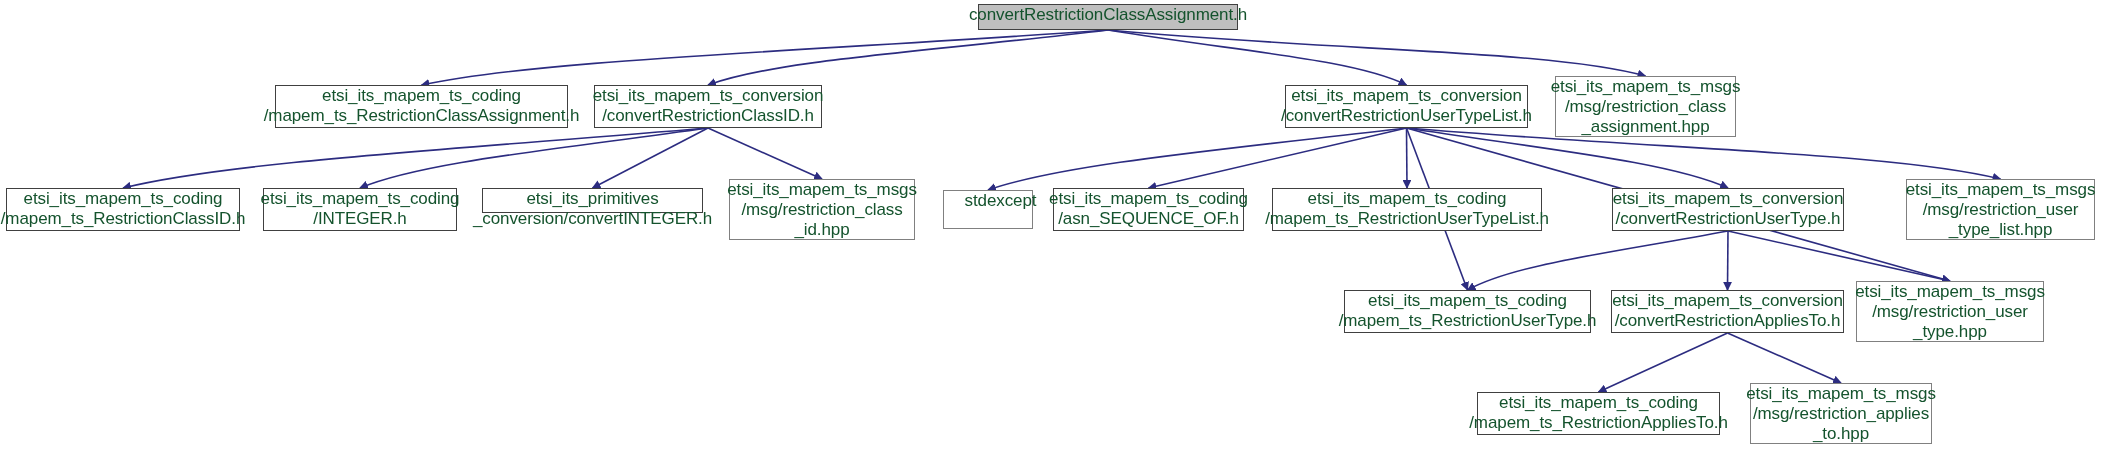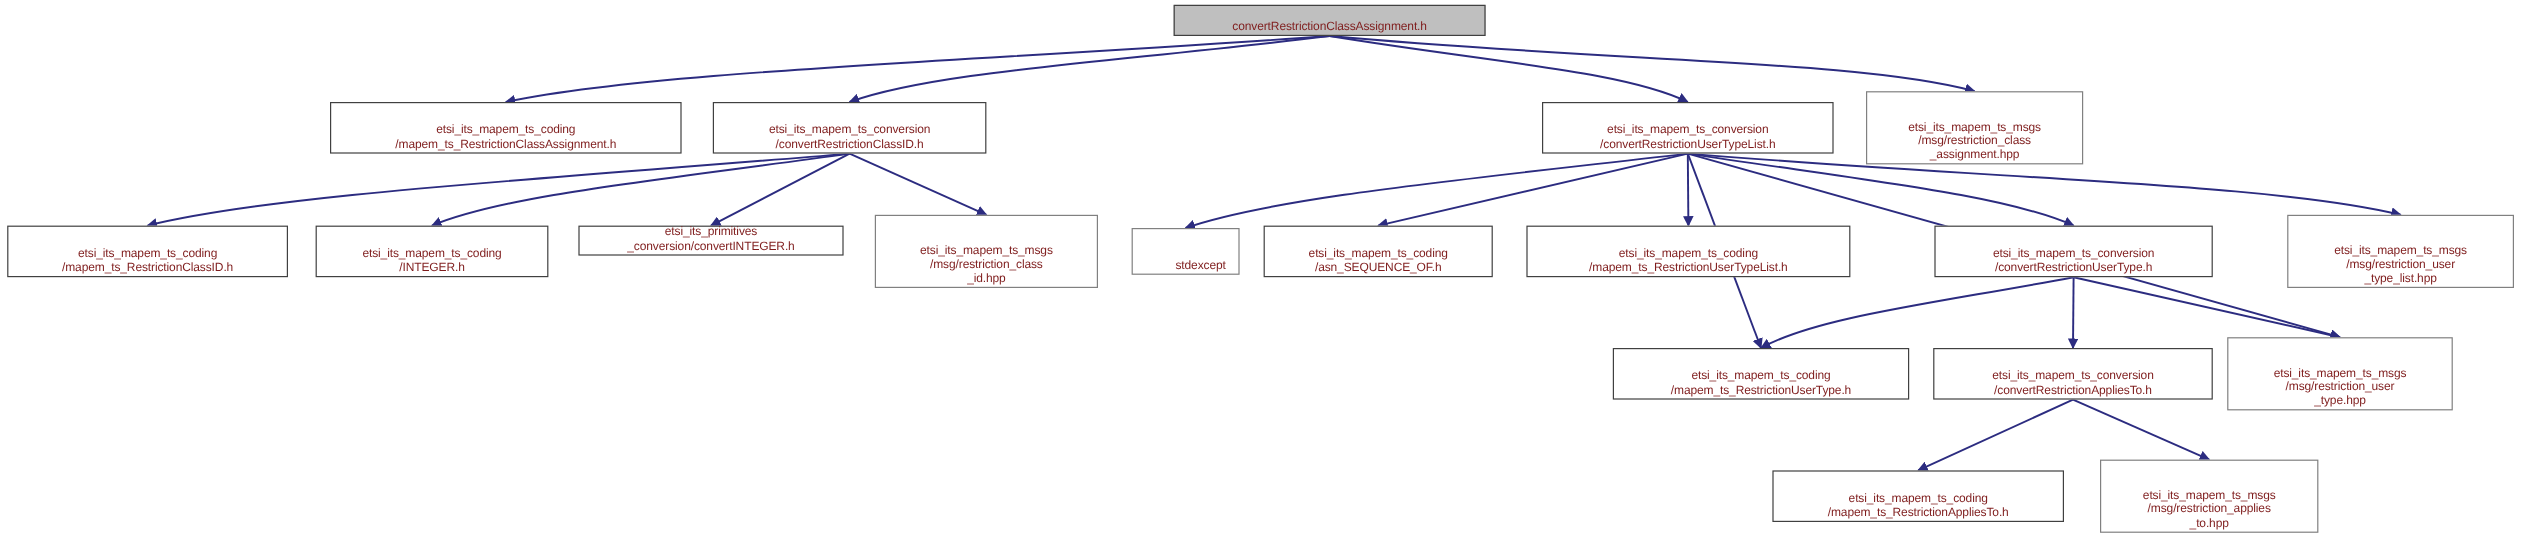"convertRestrictionClassAssignment.h" .node { align-items: flex-end -> flex-start; color: #7f1d1d -> #14532d; font-size: 10px -> 17px }
